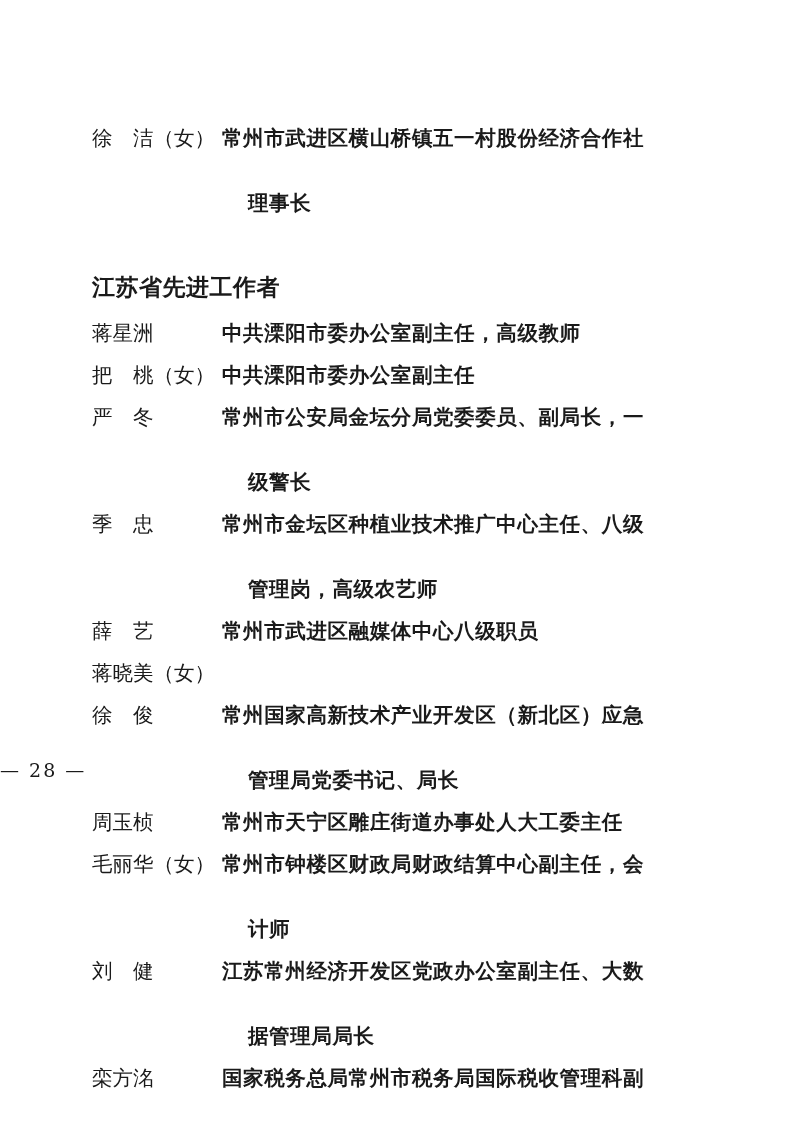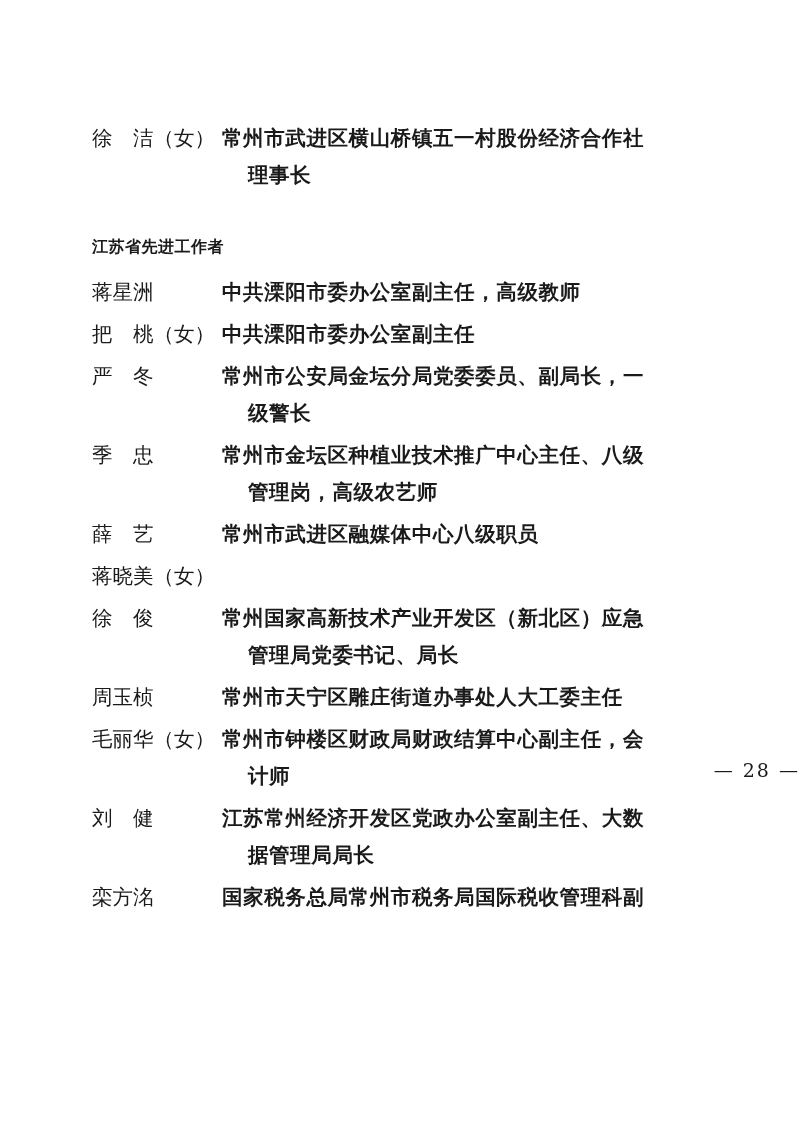"理事长" .desc .indent-line { margin-top: none -> 28px }
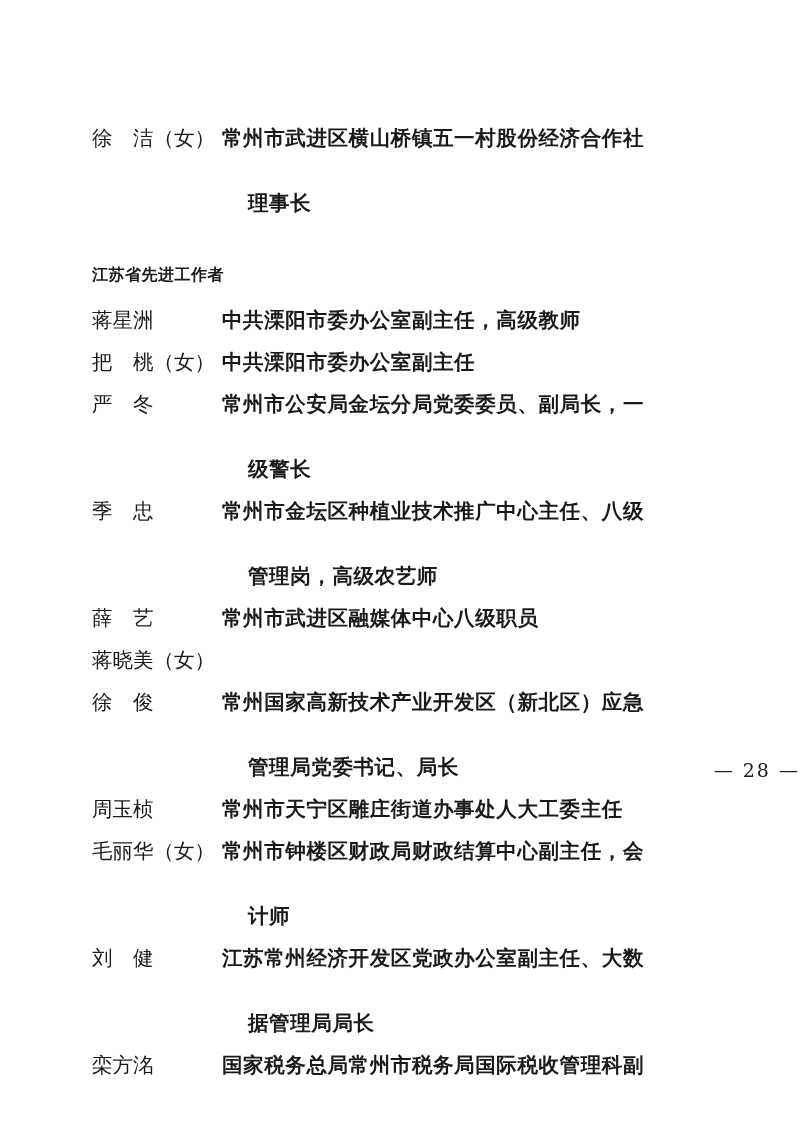"江苏省先进工作者" .section-heading { font-size: 16px -> 23px; margin-top: 34px -> 47px }
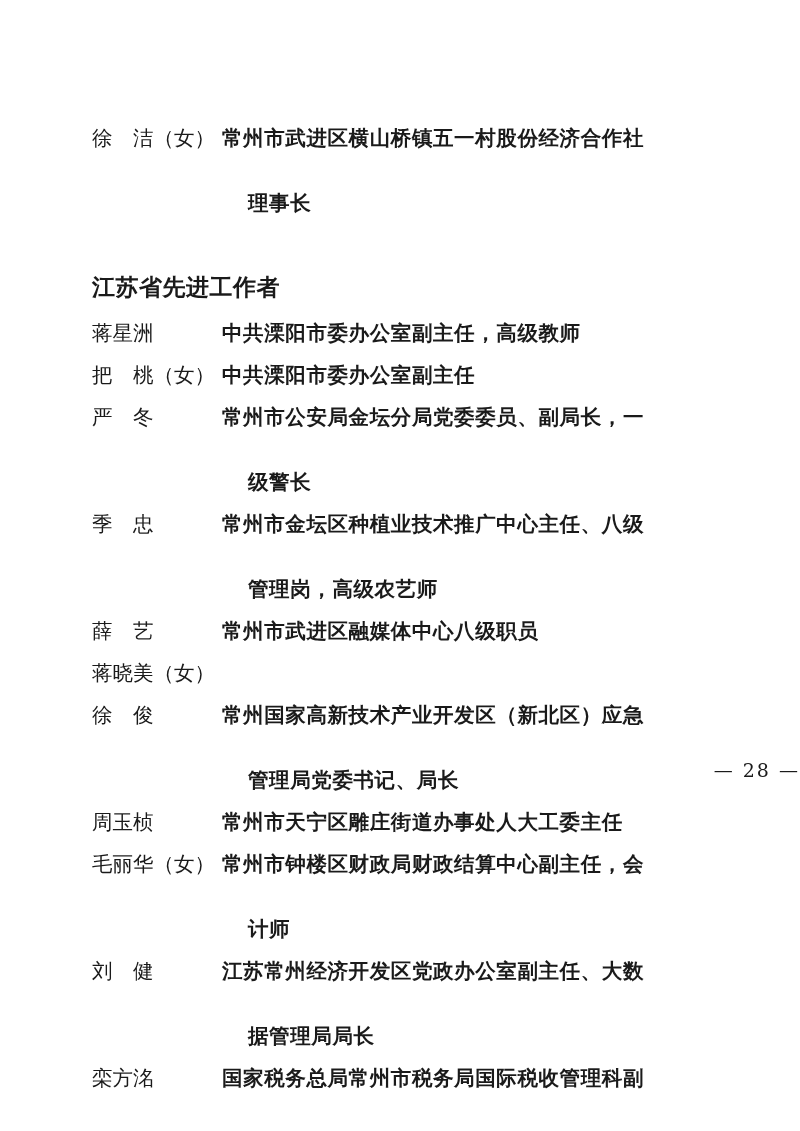"— 28 —" .page-number { text-align: right -> left }
